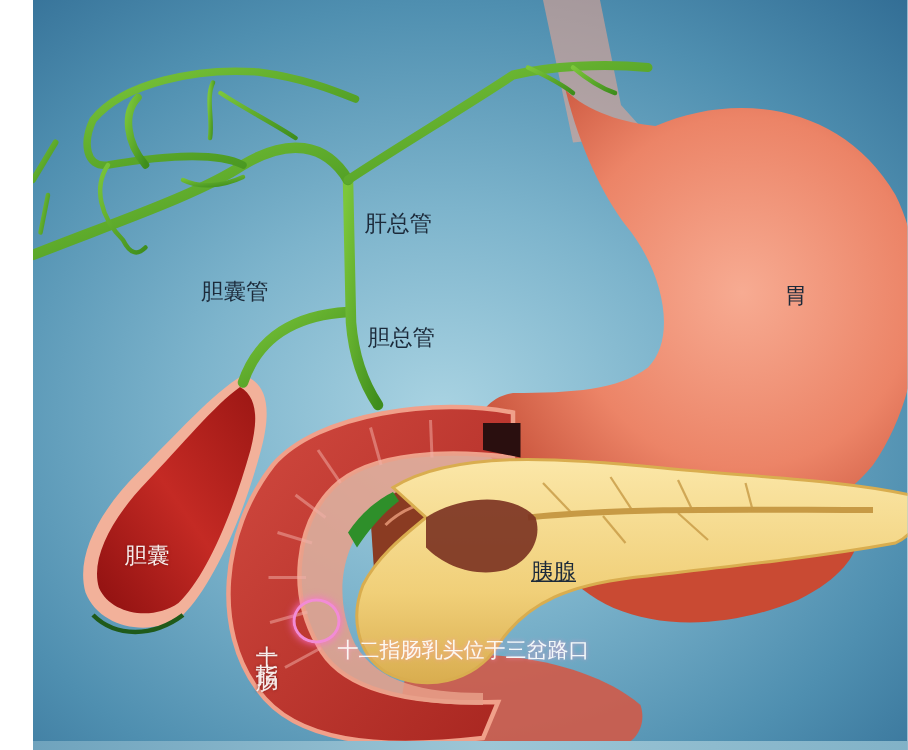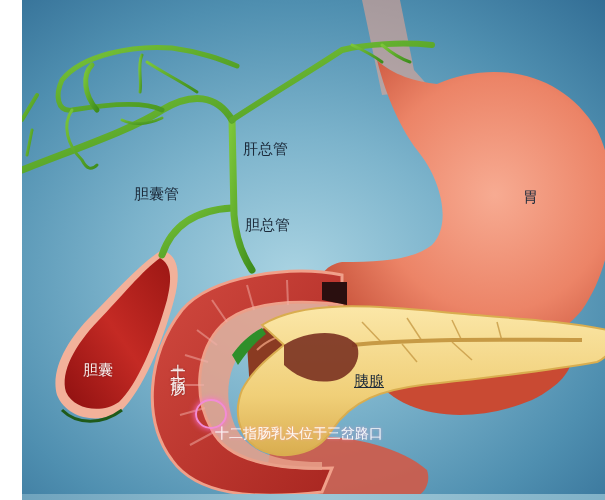"胆囊" .label.light { text-align: none -> right }
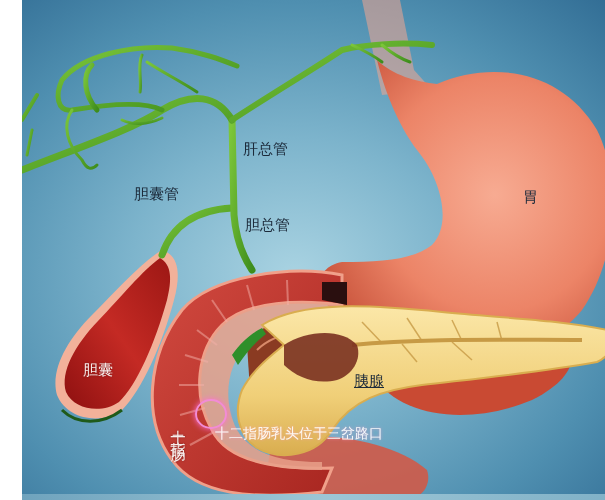"十二指肠乳头位于三岔路口" span.caption { left: 193px -> 203px }
